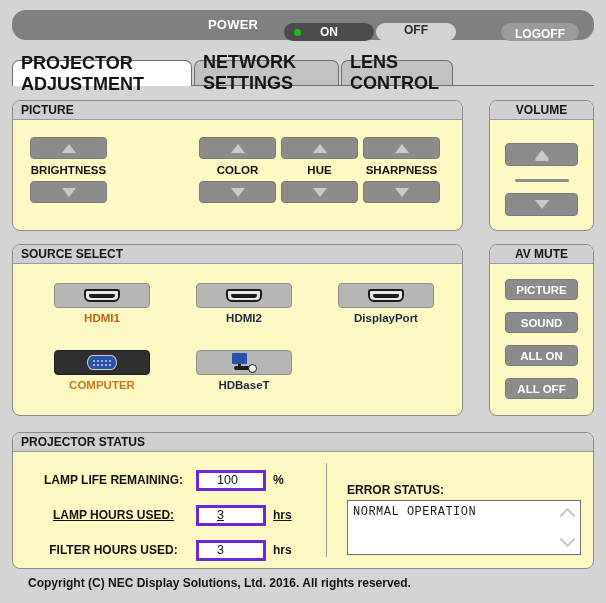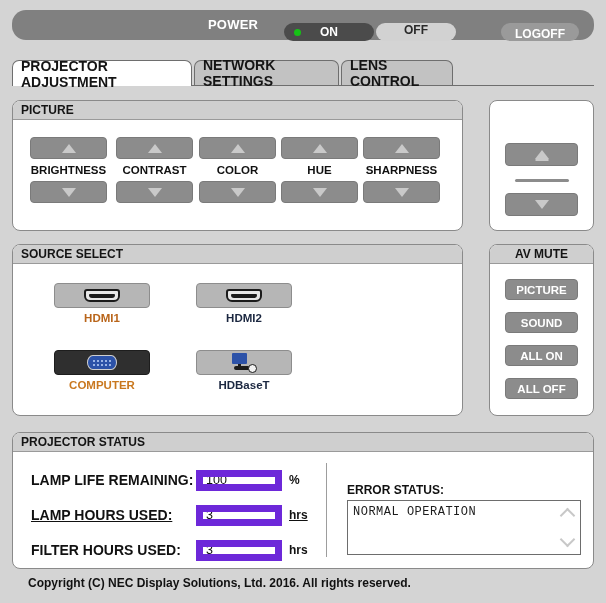"PROJECTOR ADJUSTMENT" .tab { font-size: 14px -> 18px }
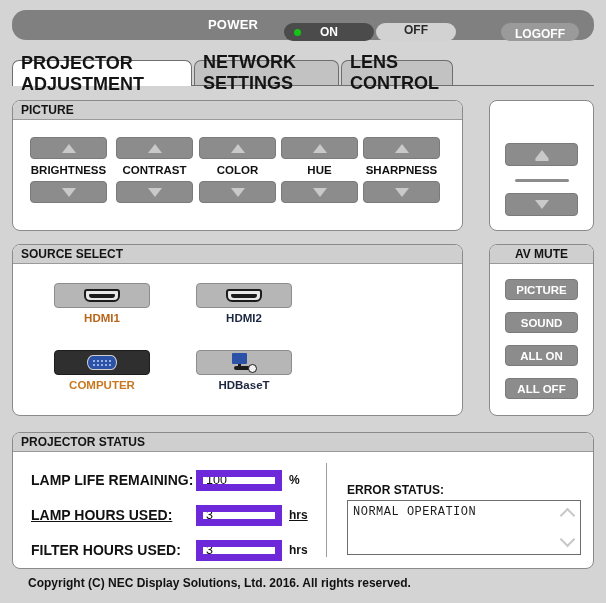"PICTURE" .panel { background: #ffffff -> #fef9c3 }
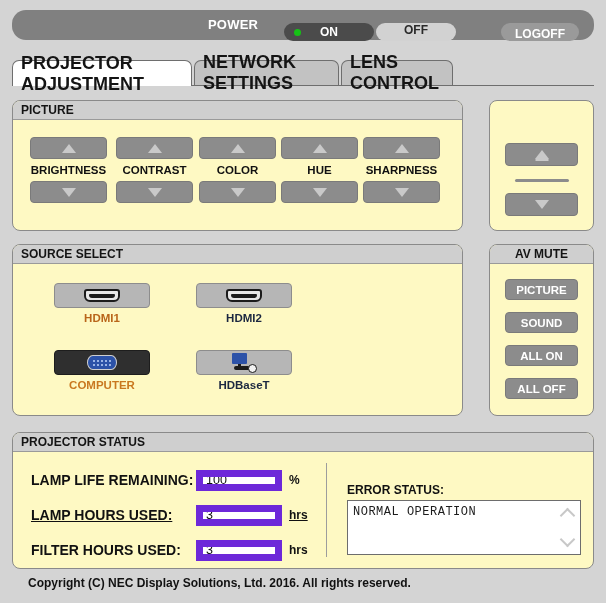"VOLUME" div.panel-head { html: none -> <div>VOLUME</div> }
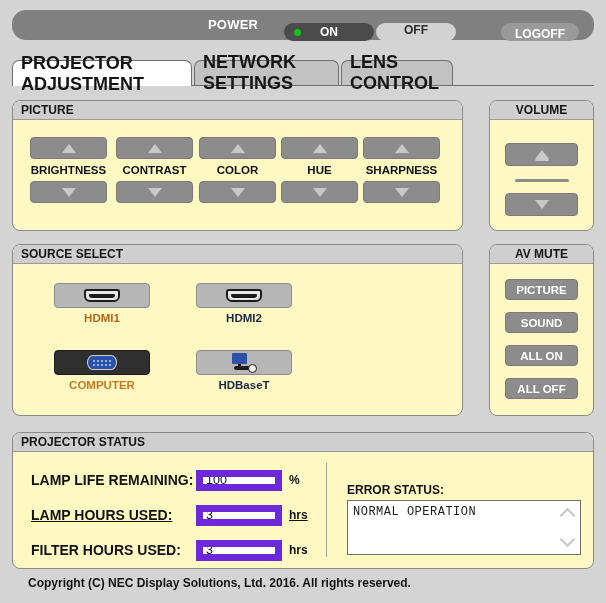"CONTRAST" div.pic-col { html: <div> <div> <div></div> </div> <div>CONTRAST</div> <div> <div></div> </div> </div> -> none }
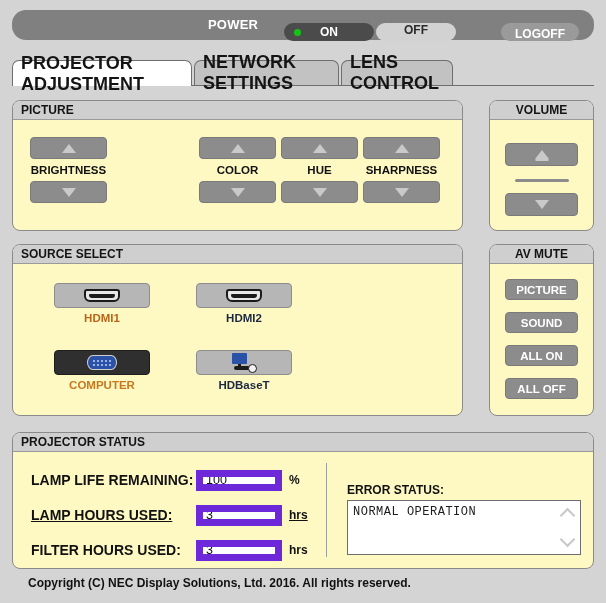"DisplayPort" div.src-item { html: none -> <div> <div> <div></div> </div> <div>DisplayPort</div> </div> }
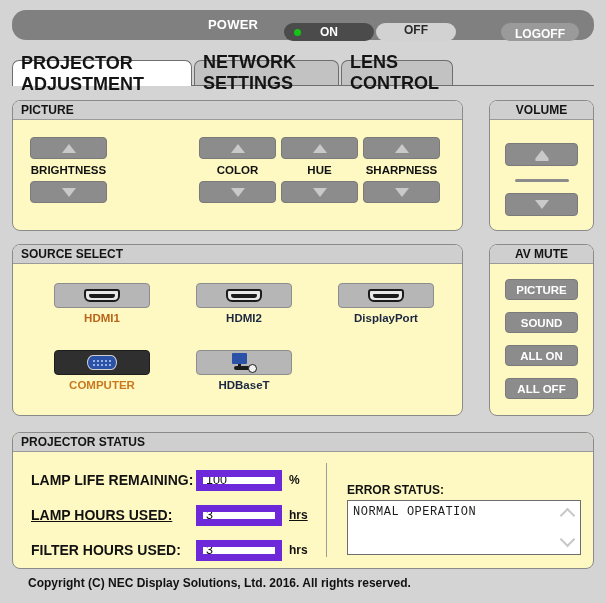"LAMP LIFE REMAINING:" .status-label { font-size: 14px -> 12px; text-align: none -> center }
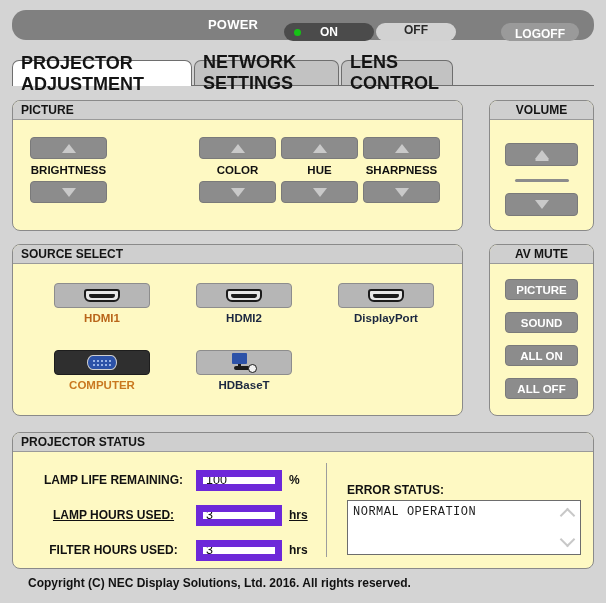"100" .status-input { border: 7px solid #6d28d9 -> 3px solid #6d28d9; padding: 0 3px -> 0 18px; width: 86px -> 70px }
